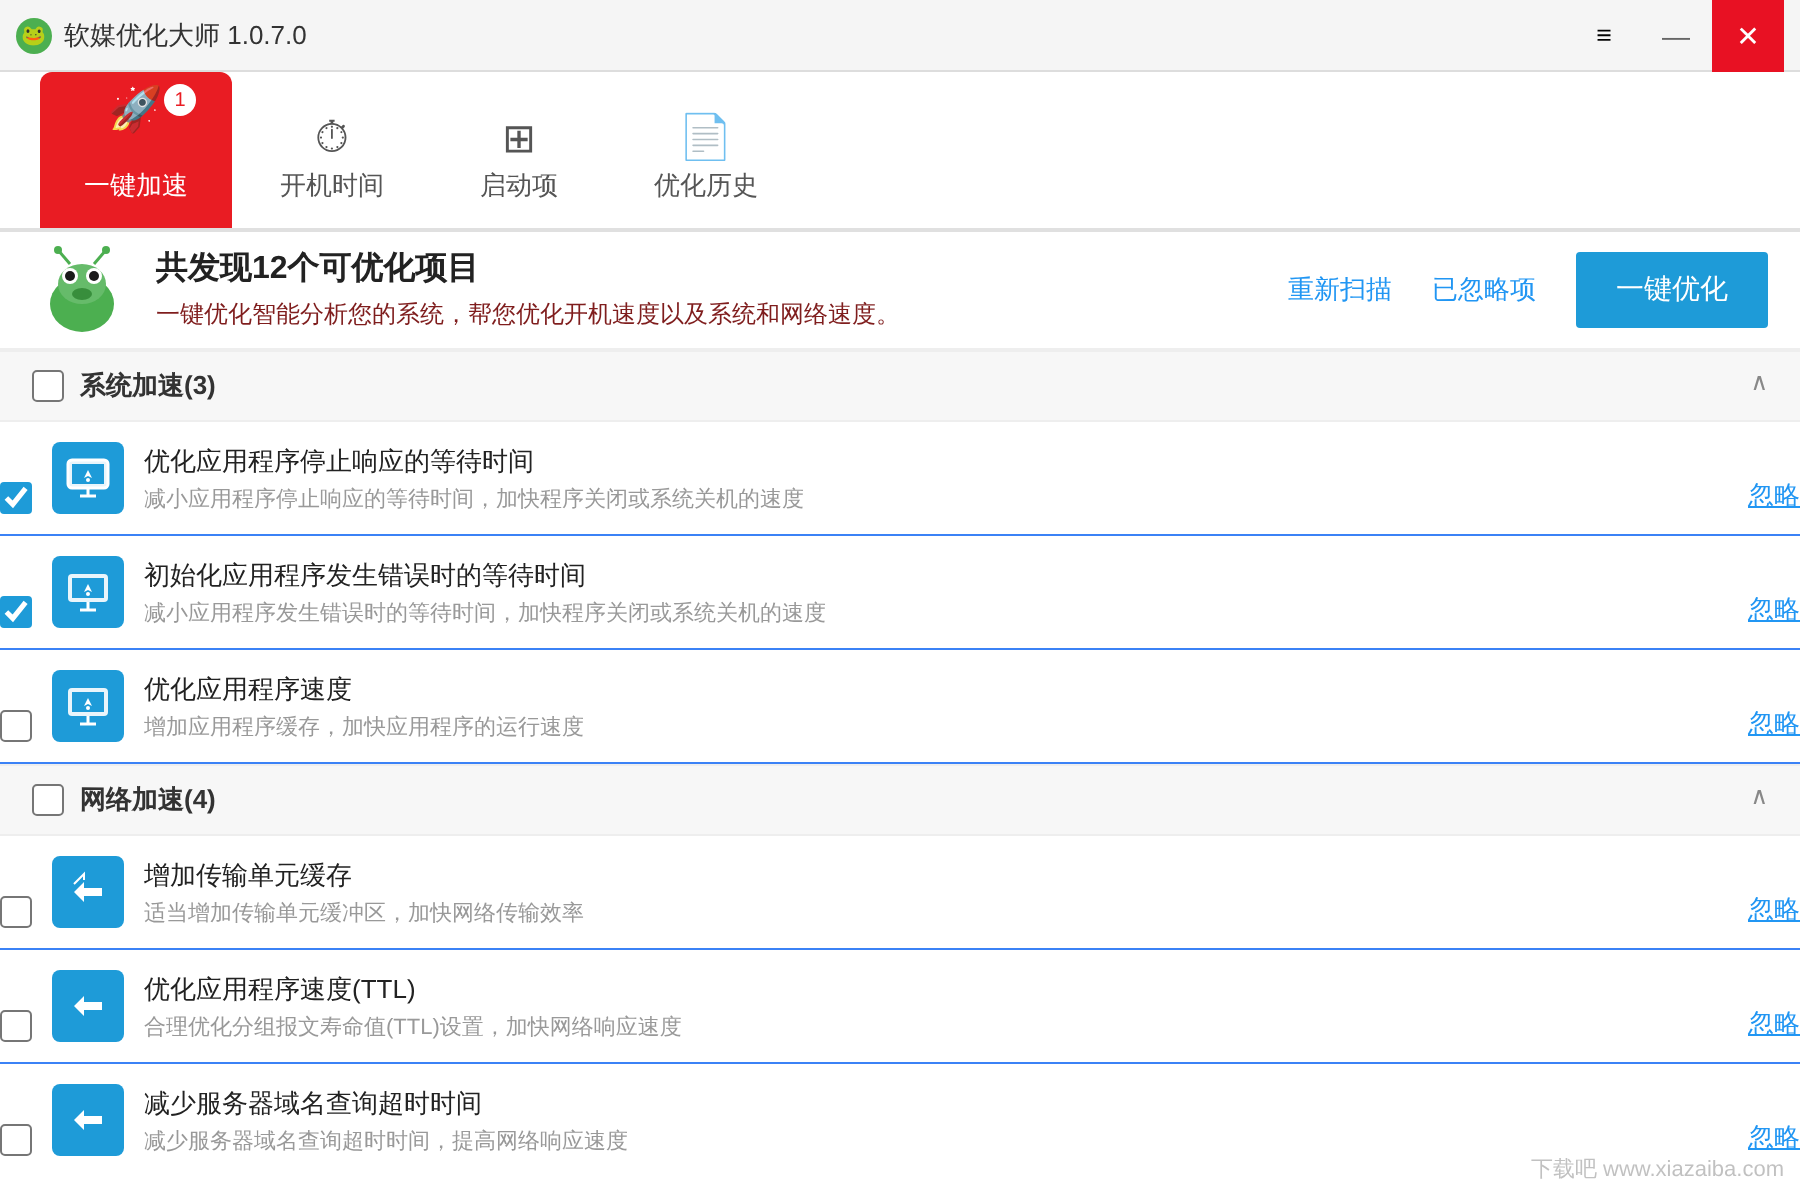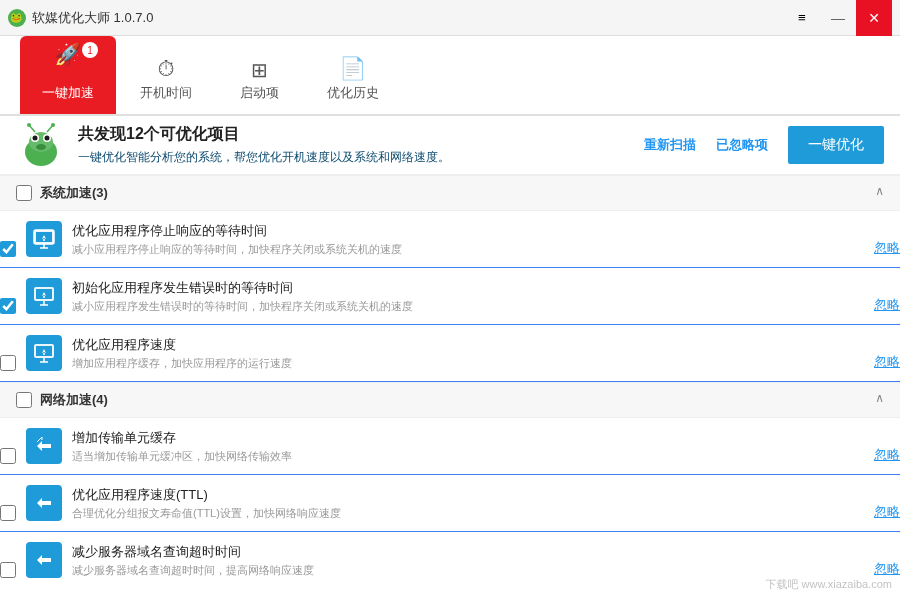"重新扫描" .info-link { font-weight: bold -> none }
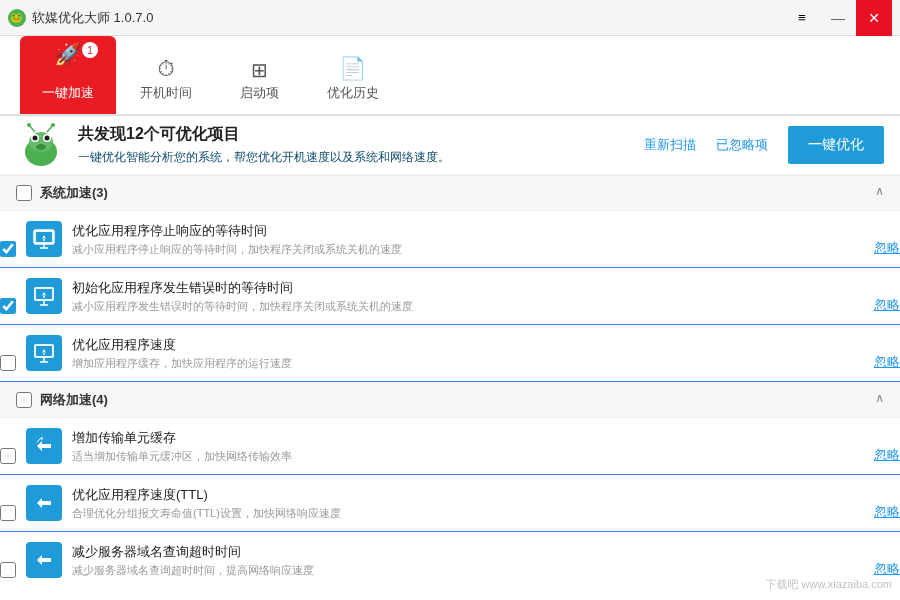"一键优化智能分析您的系统，帮您优化开机速度以及系统和网络速度。" .info-subtitle { color: #0c4a6e -> #7f1d1d }
